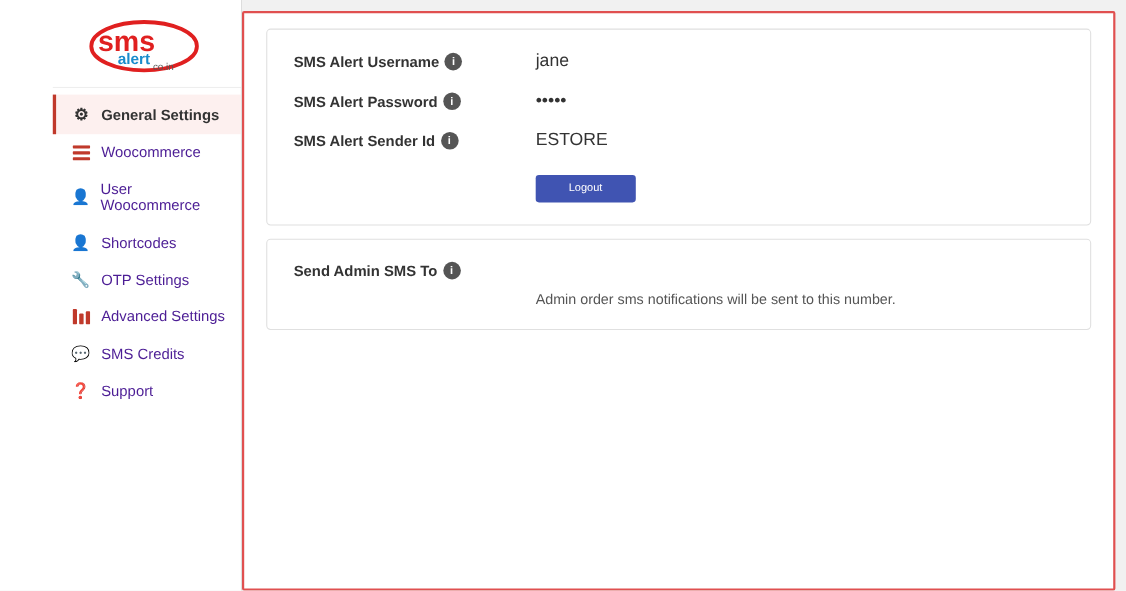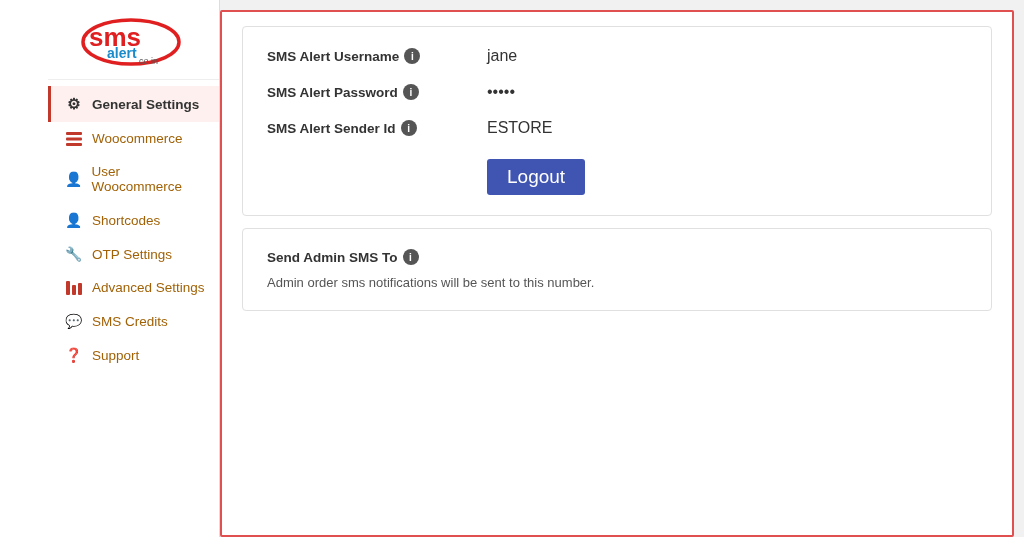"Woocommerce" .nav-item { color: #a16207 -> #4c1d95 }
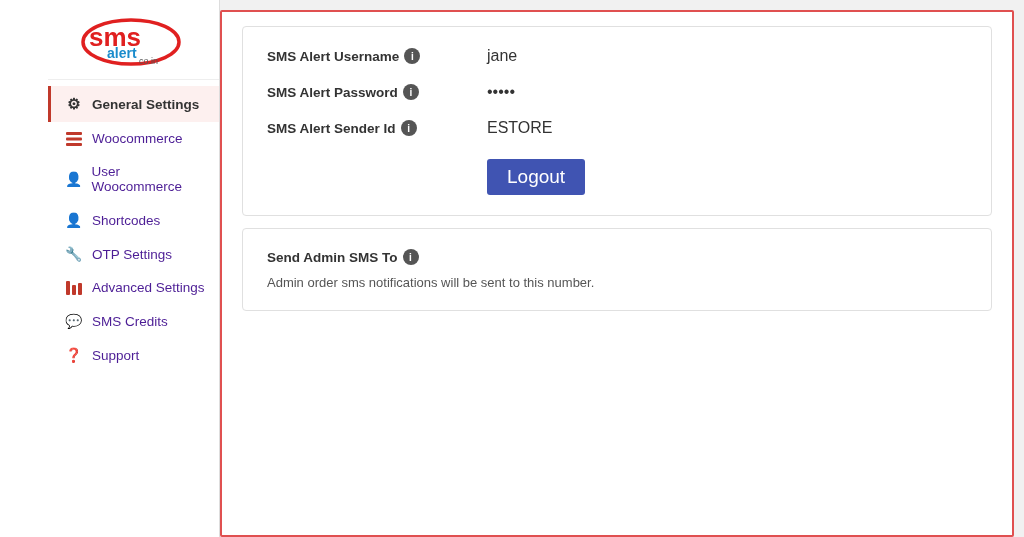"Logout" .logout-btn { font-size: 19px -> 10px; padding: 7px 20px -> 7px 30px }
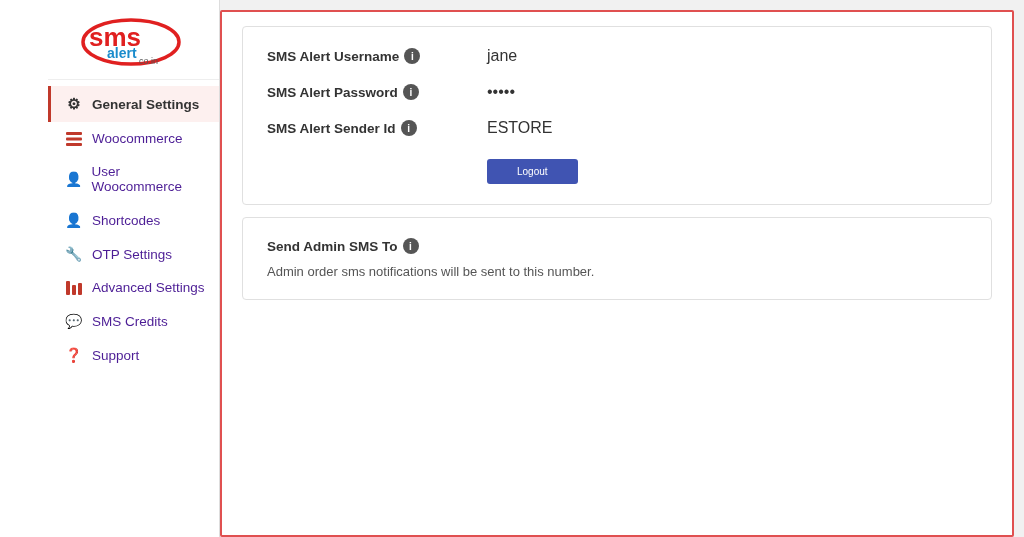"Admin order sms notifications will" .admin-note { margin-left: none -> 220px }
